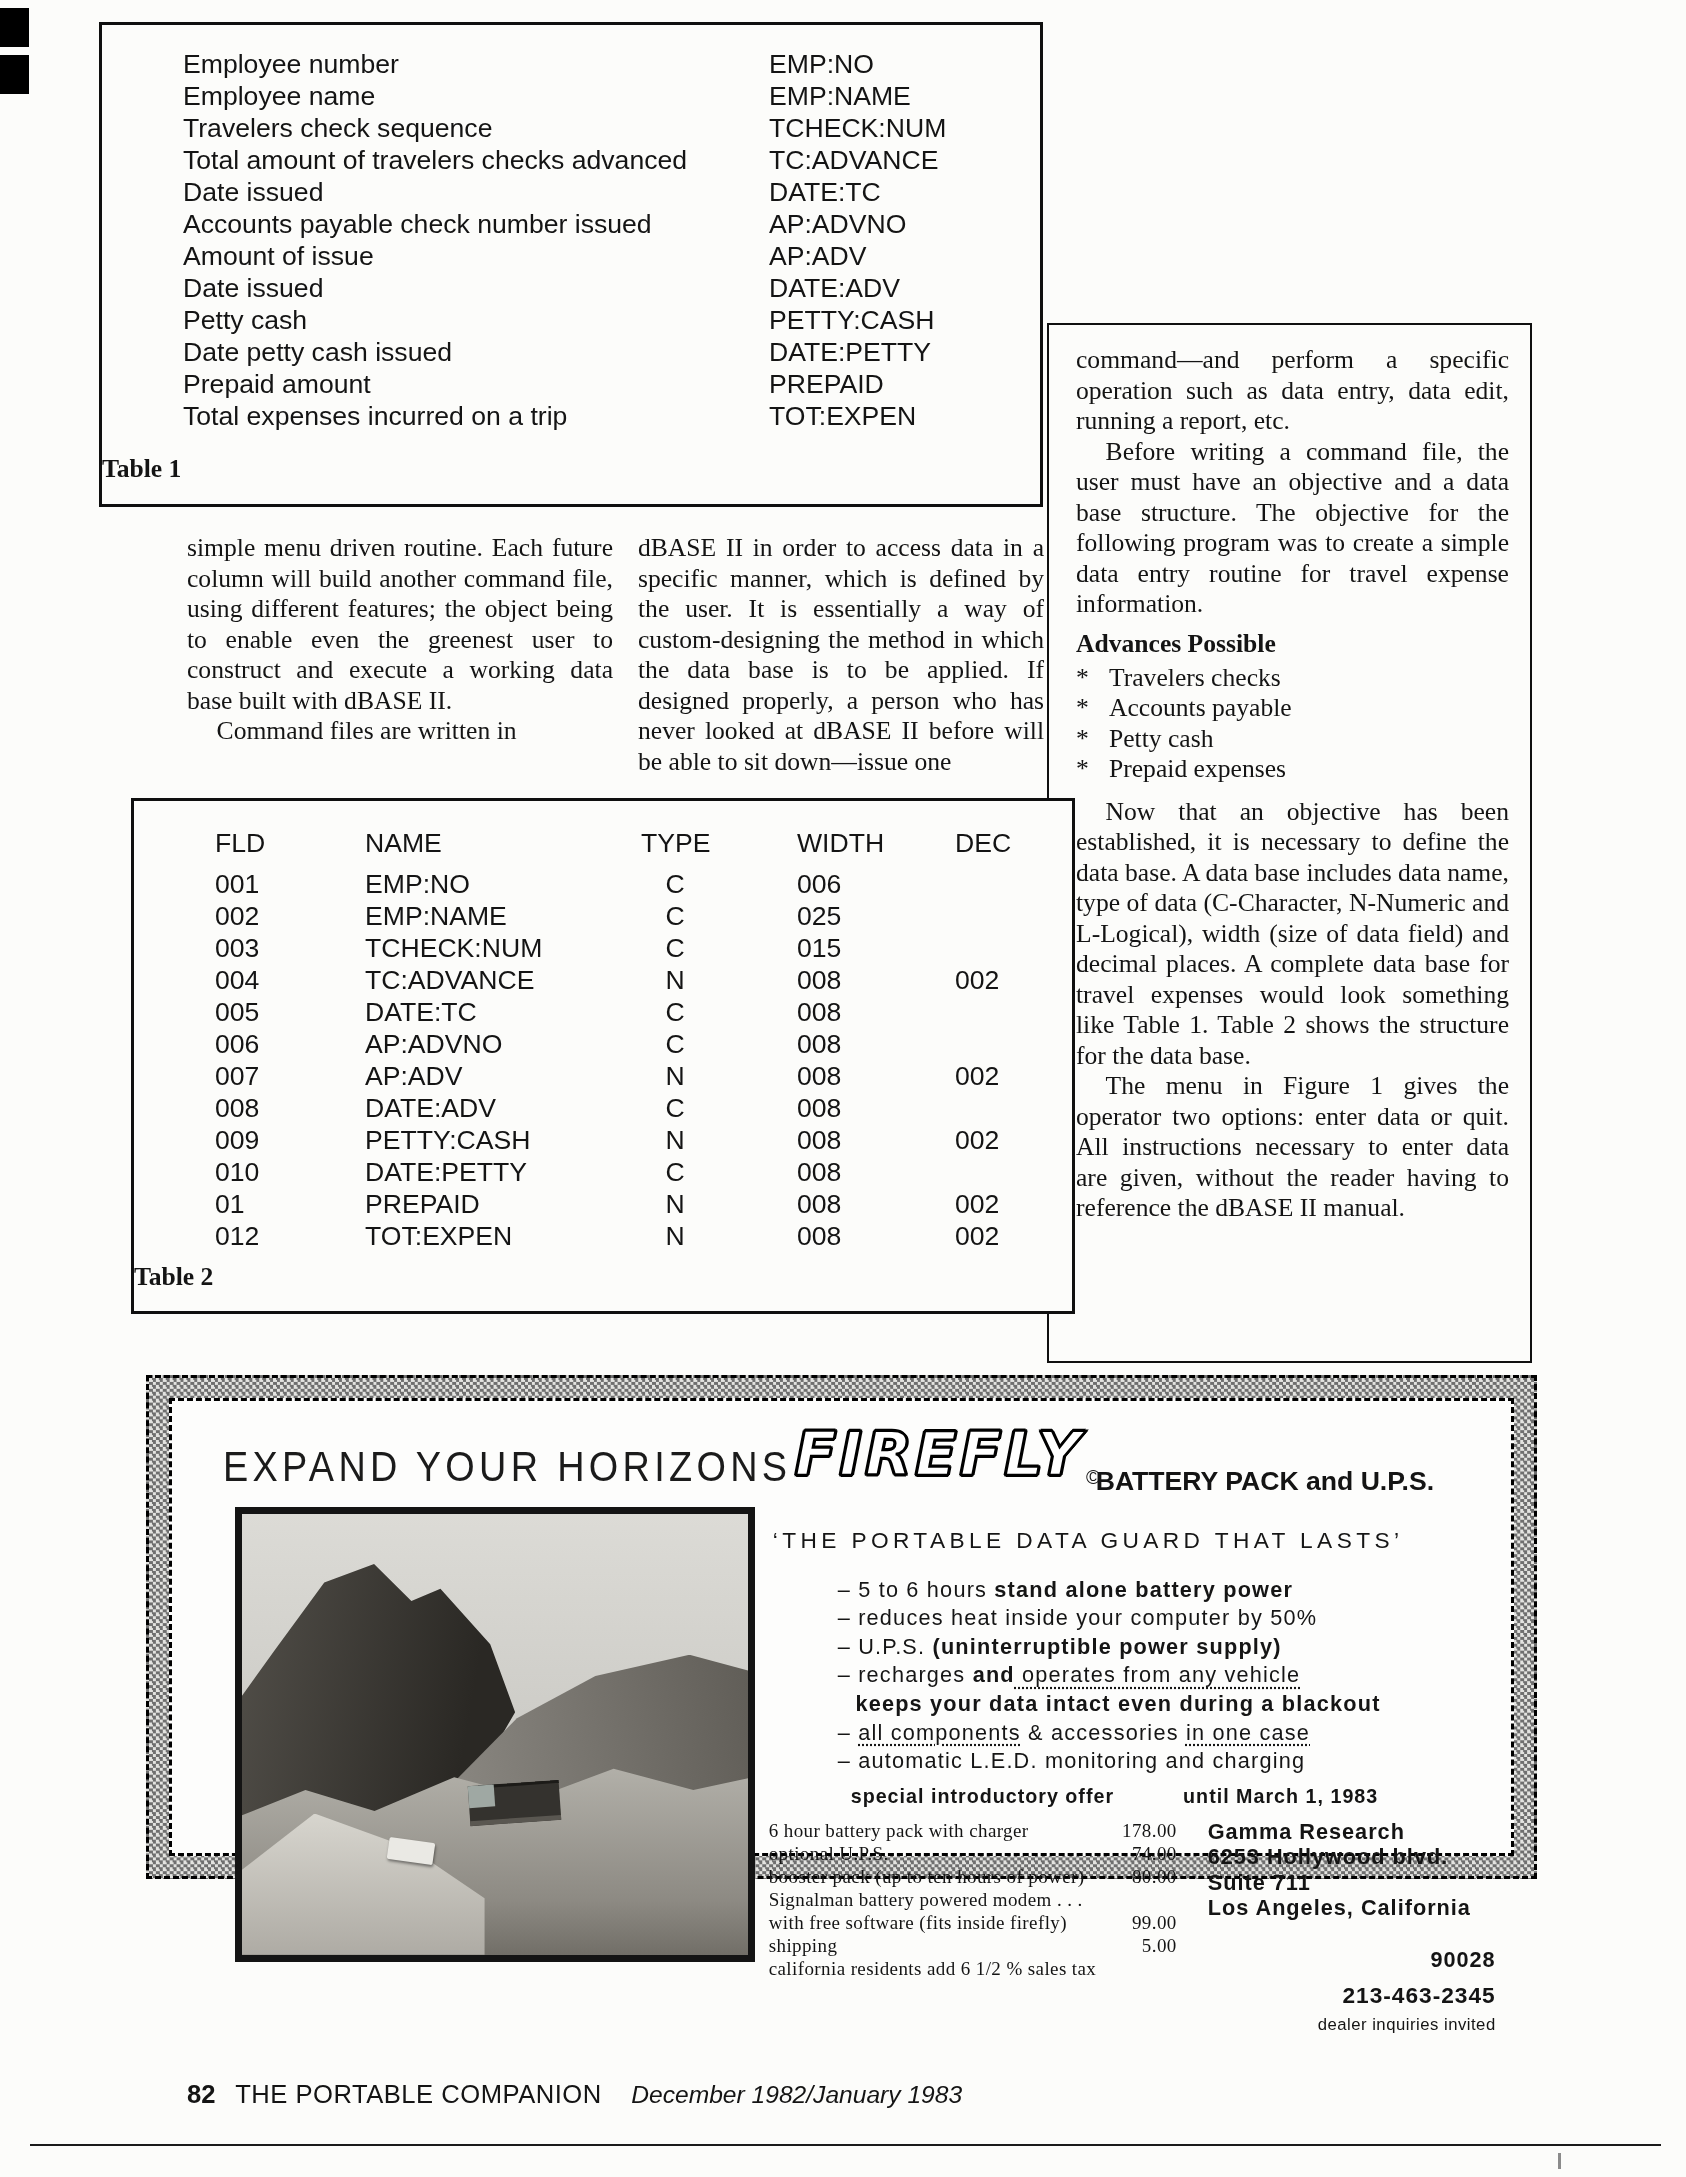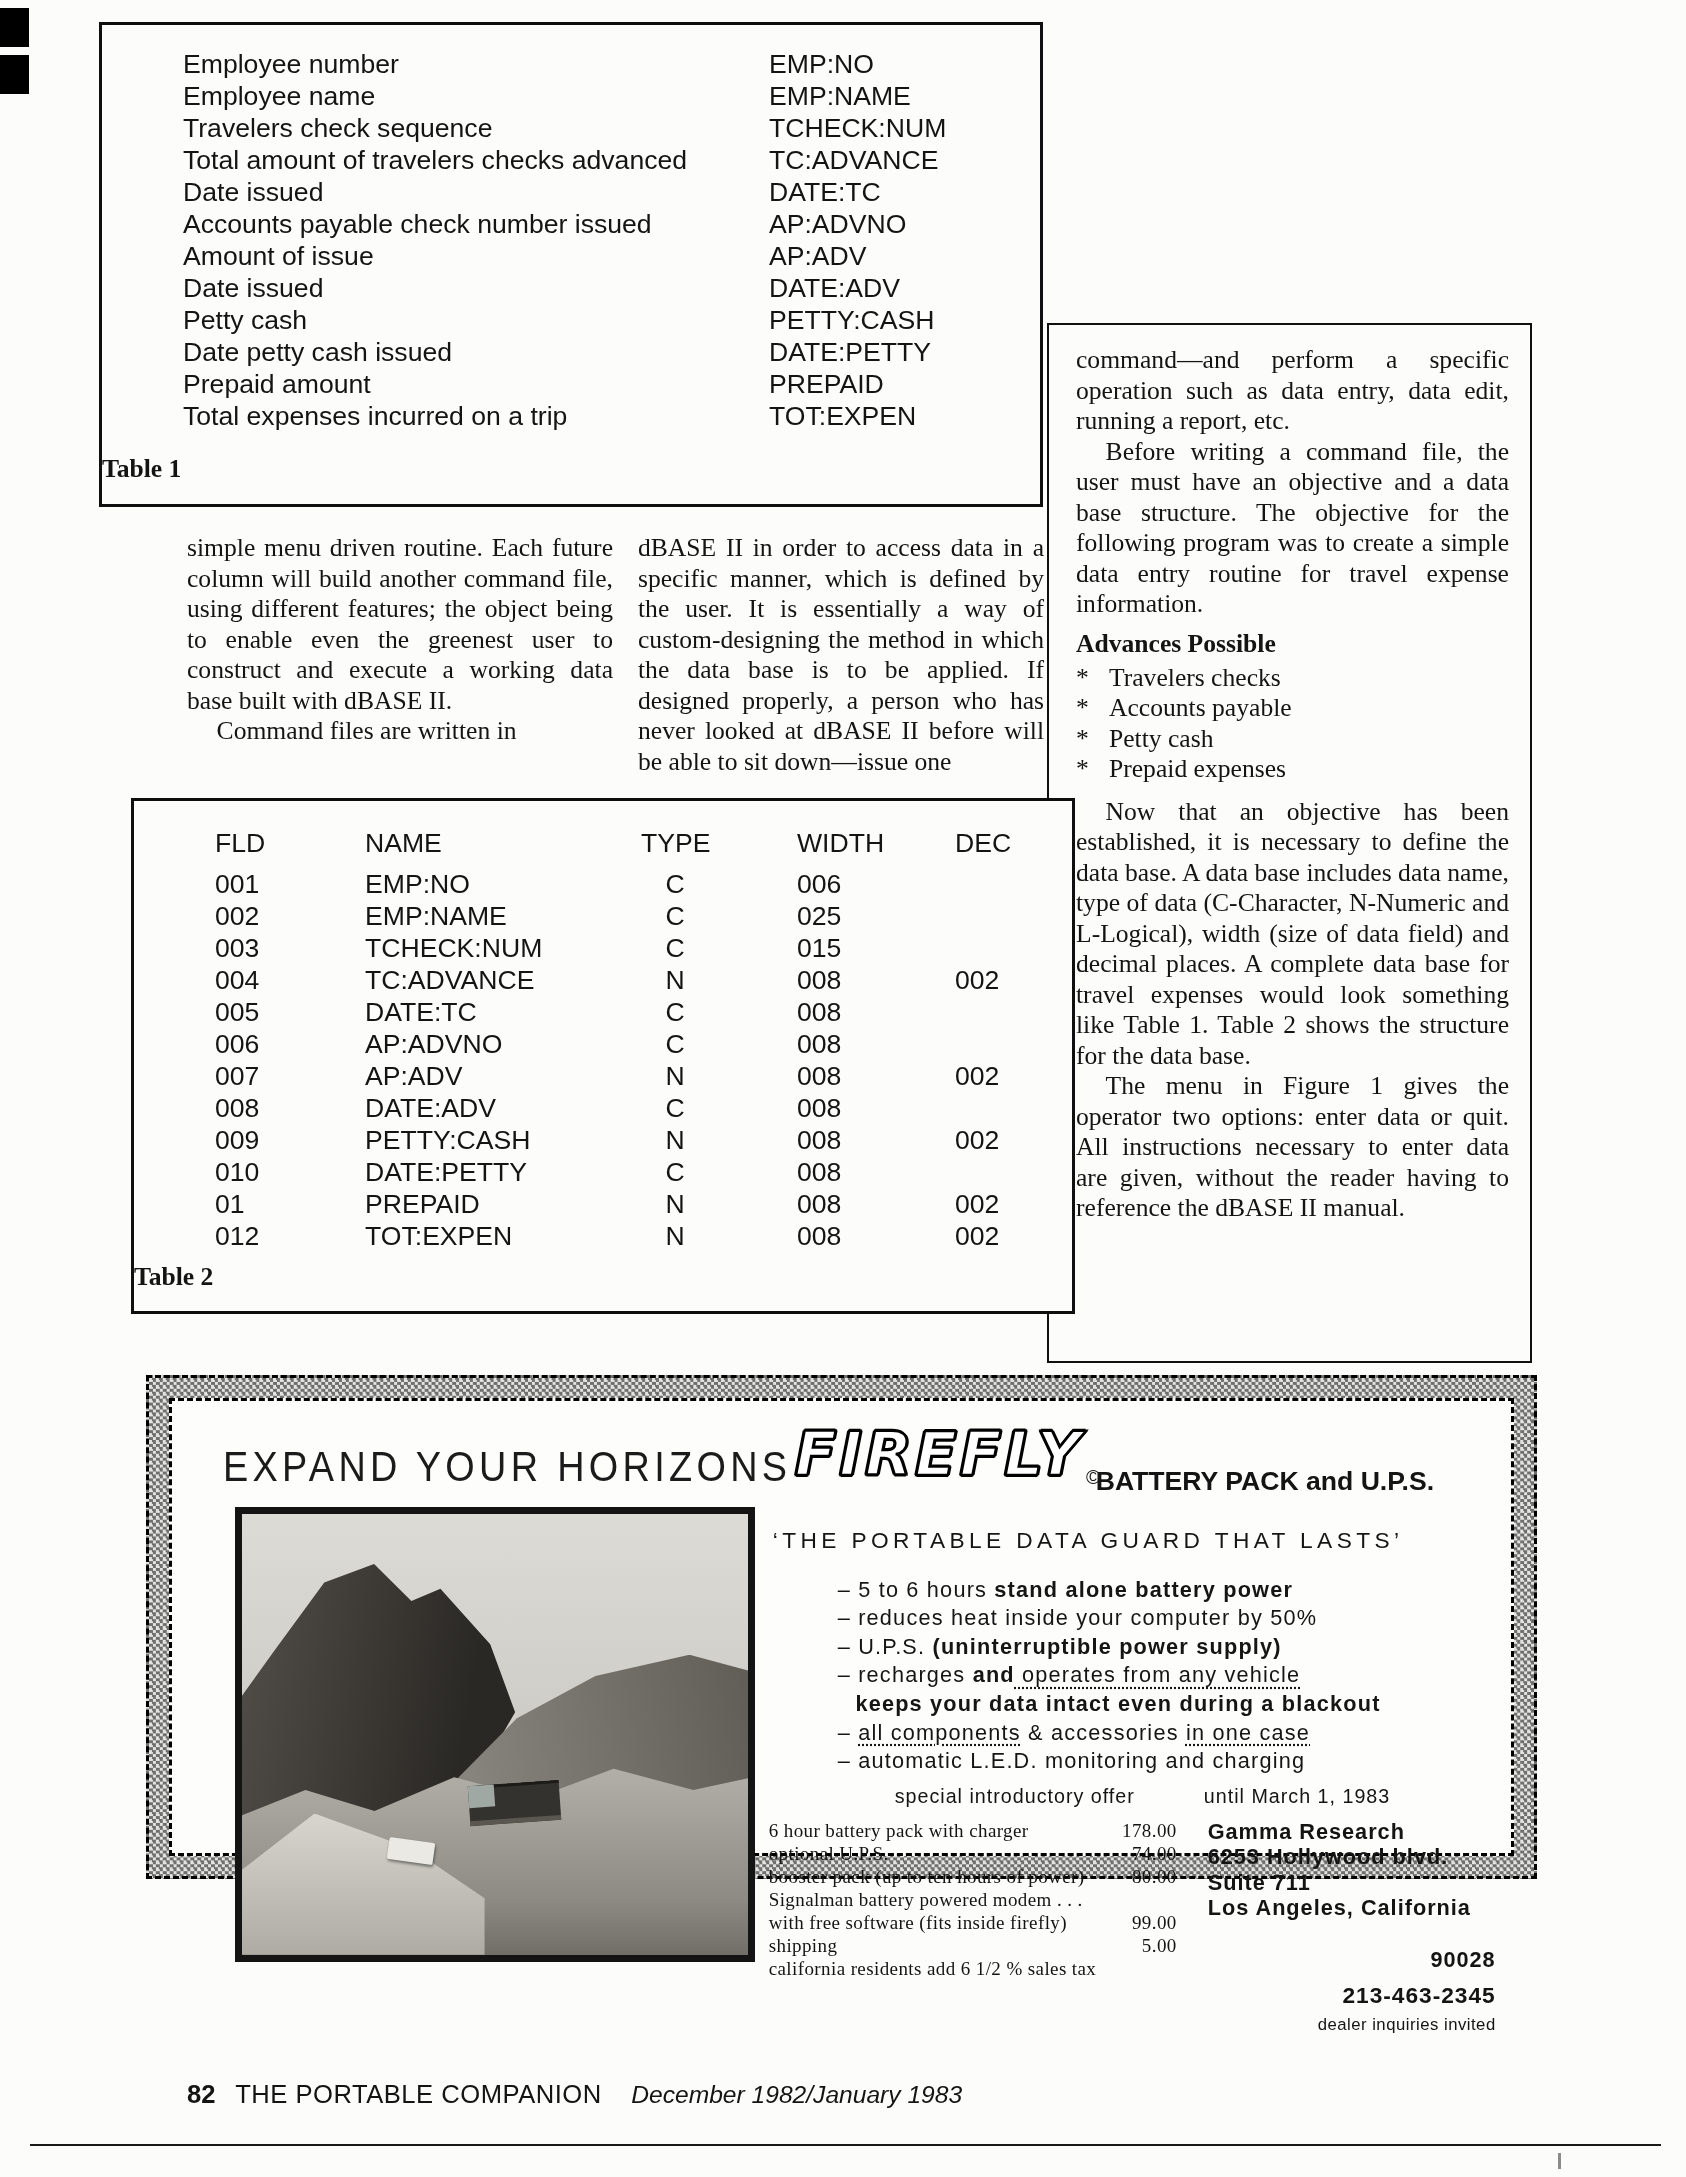"special introductory offer" .ad-offer { font-weight: none -> bold; left: 723px -> 679px }
